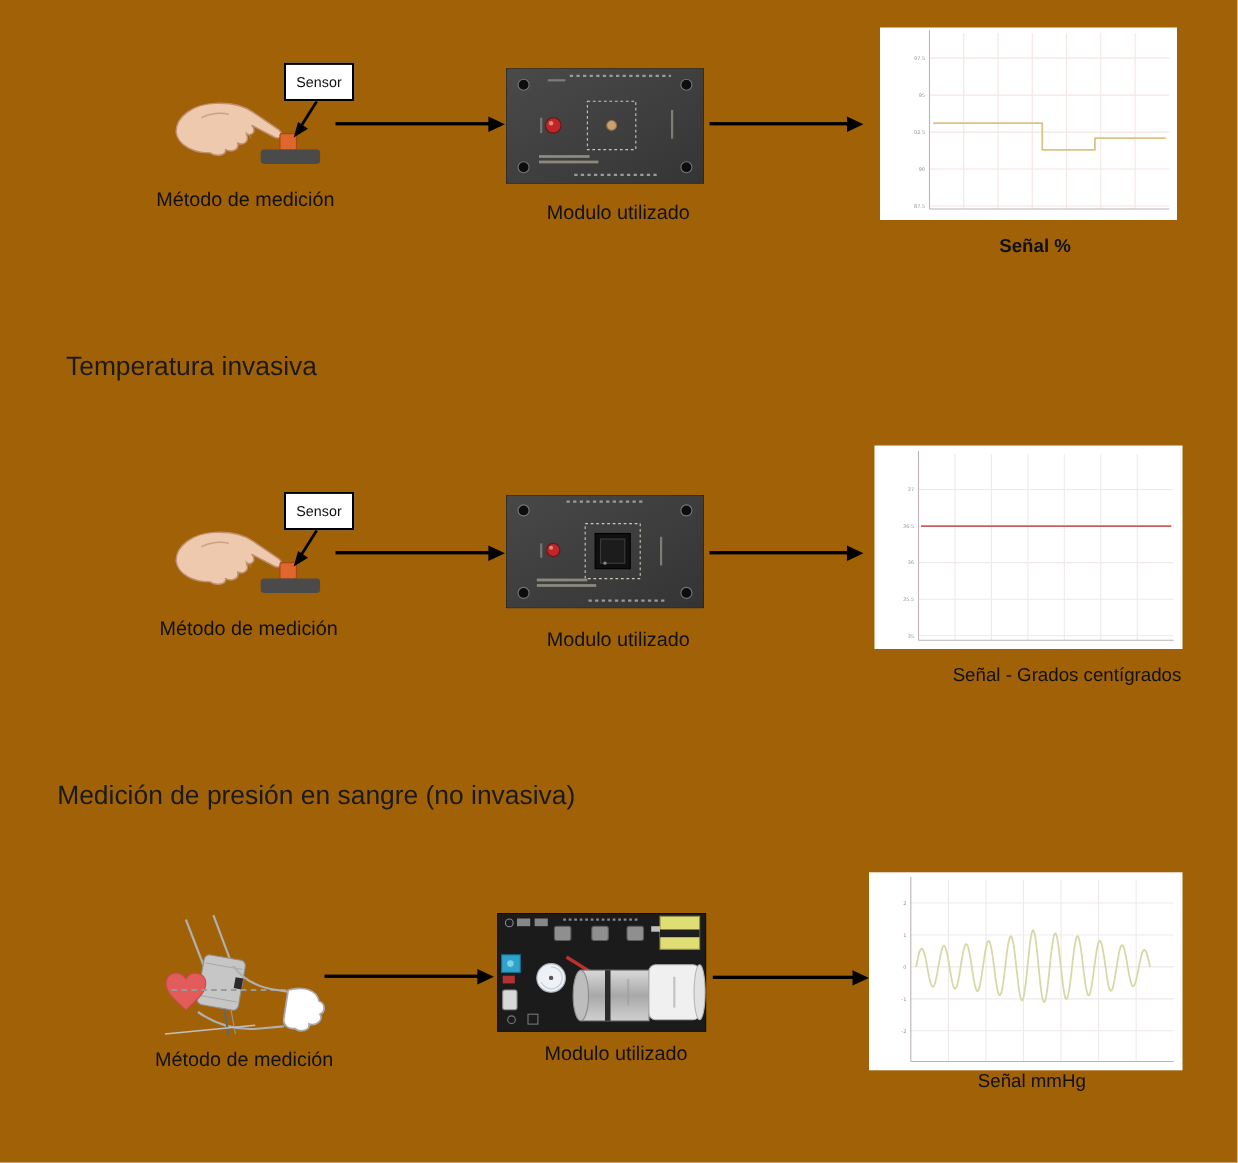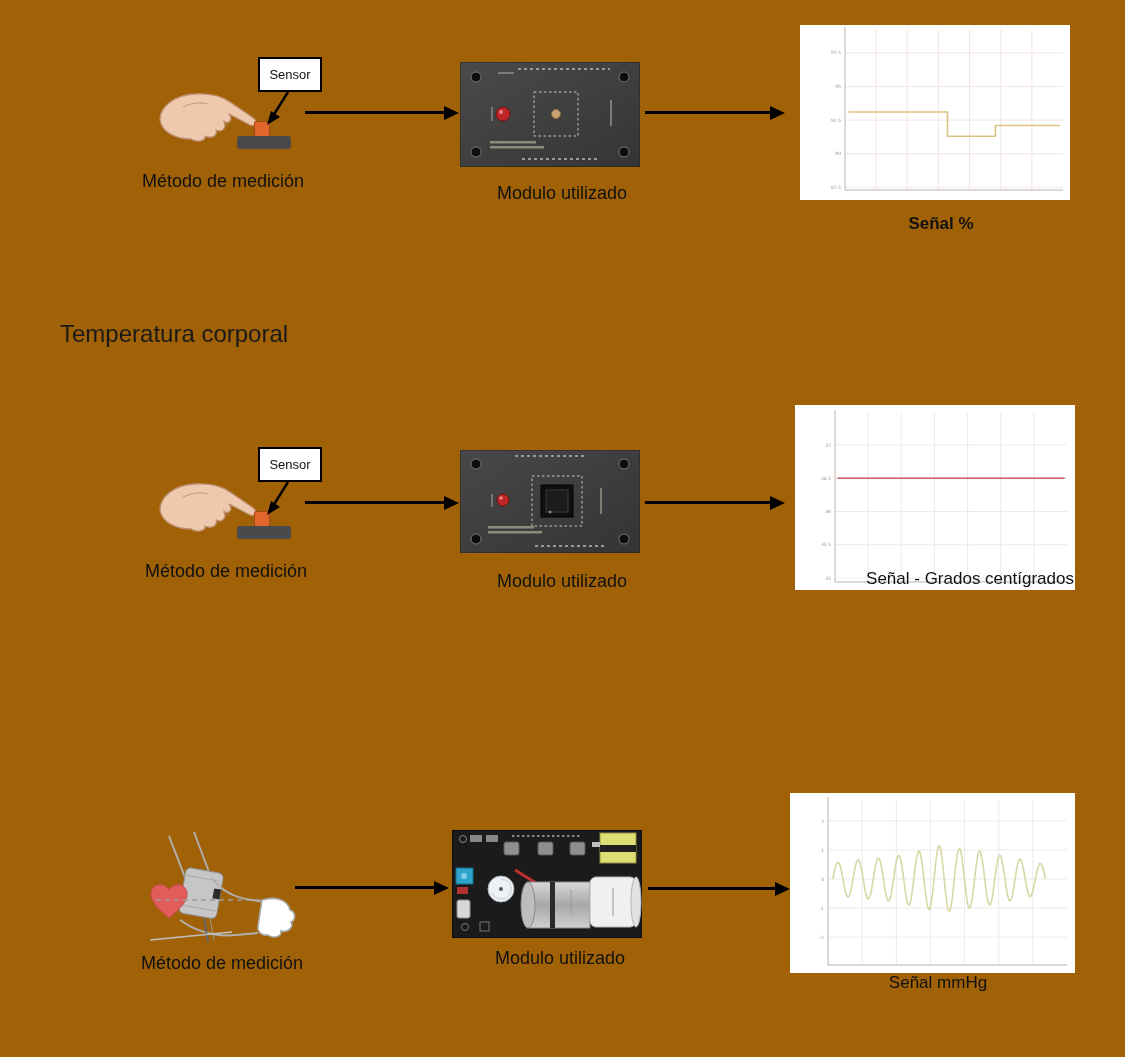"Temperatura corporal" div.heading { text: corporal -> invasiva }
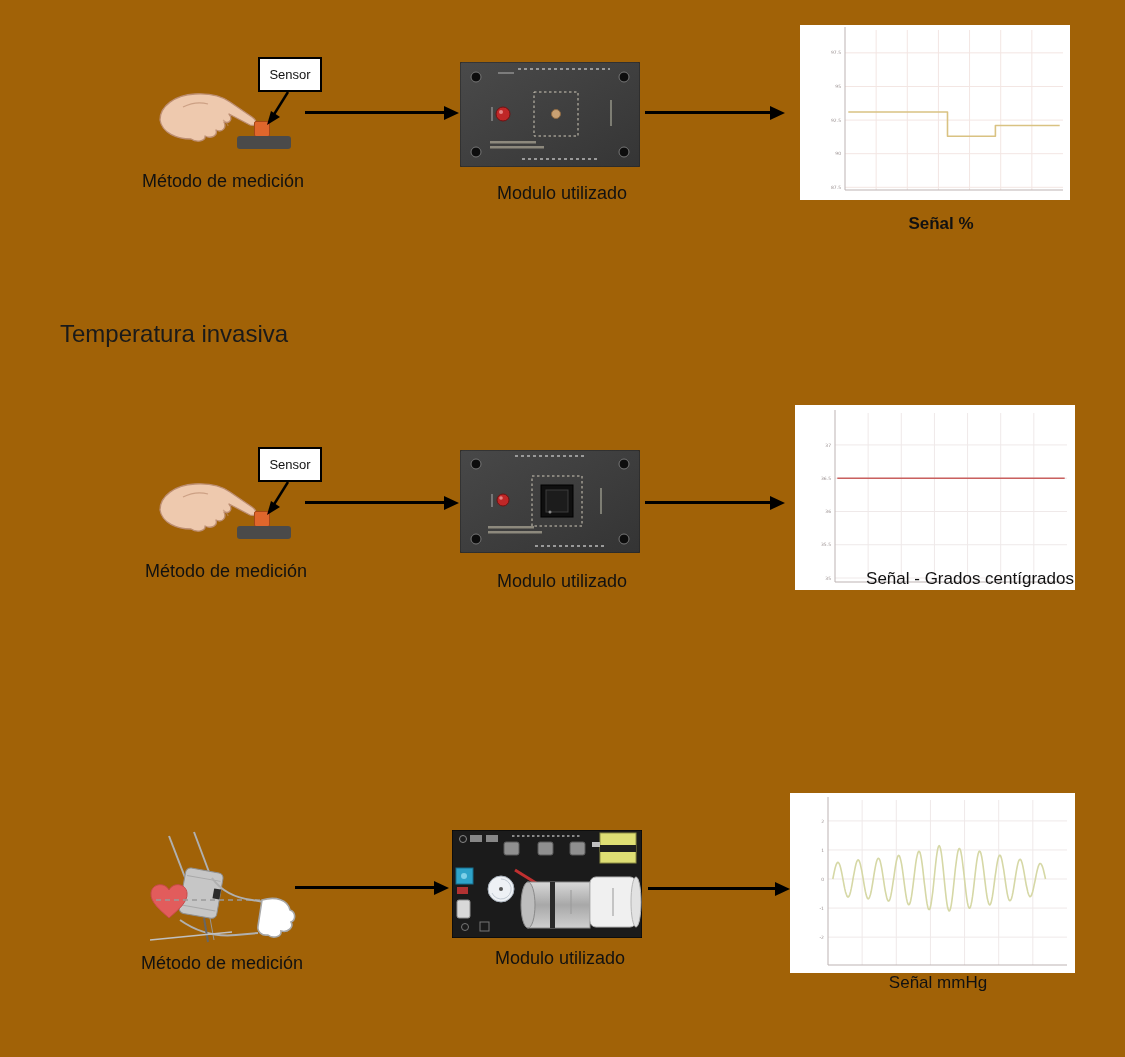"Señal - Grados centígrados" div.lbl { top: 569px -> 604px }
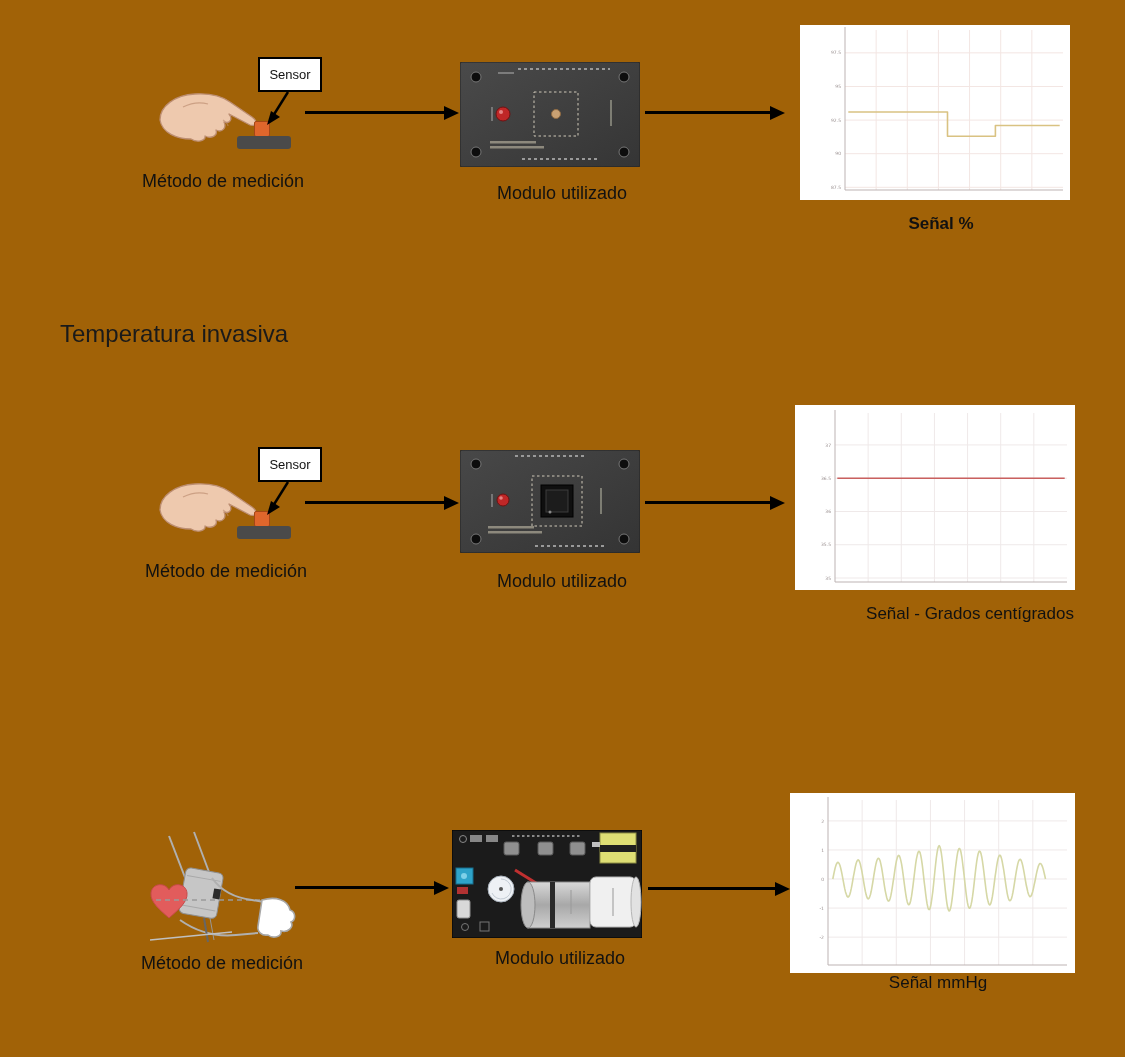"Medición de presión en sangre" div.heading { html: none -> <div>Medición de presión en sangre (no invasiva)</div> }
